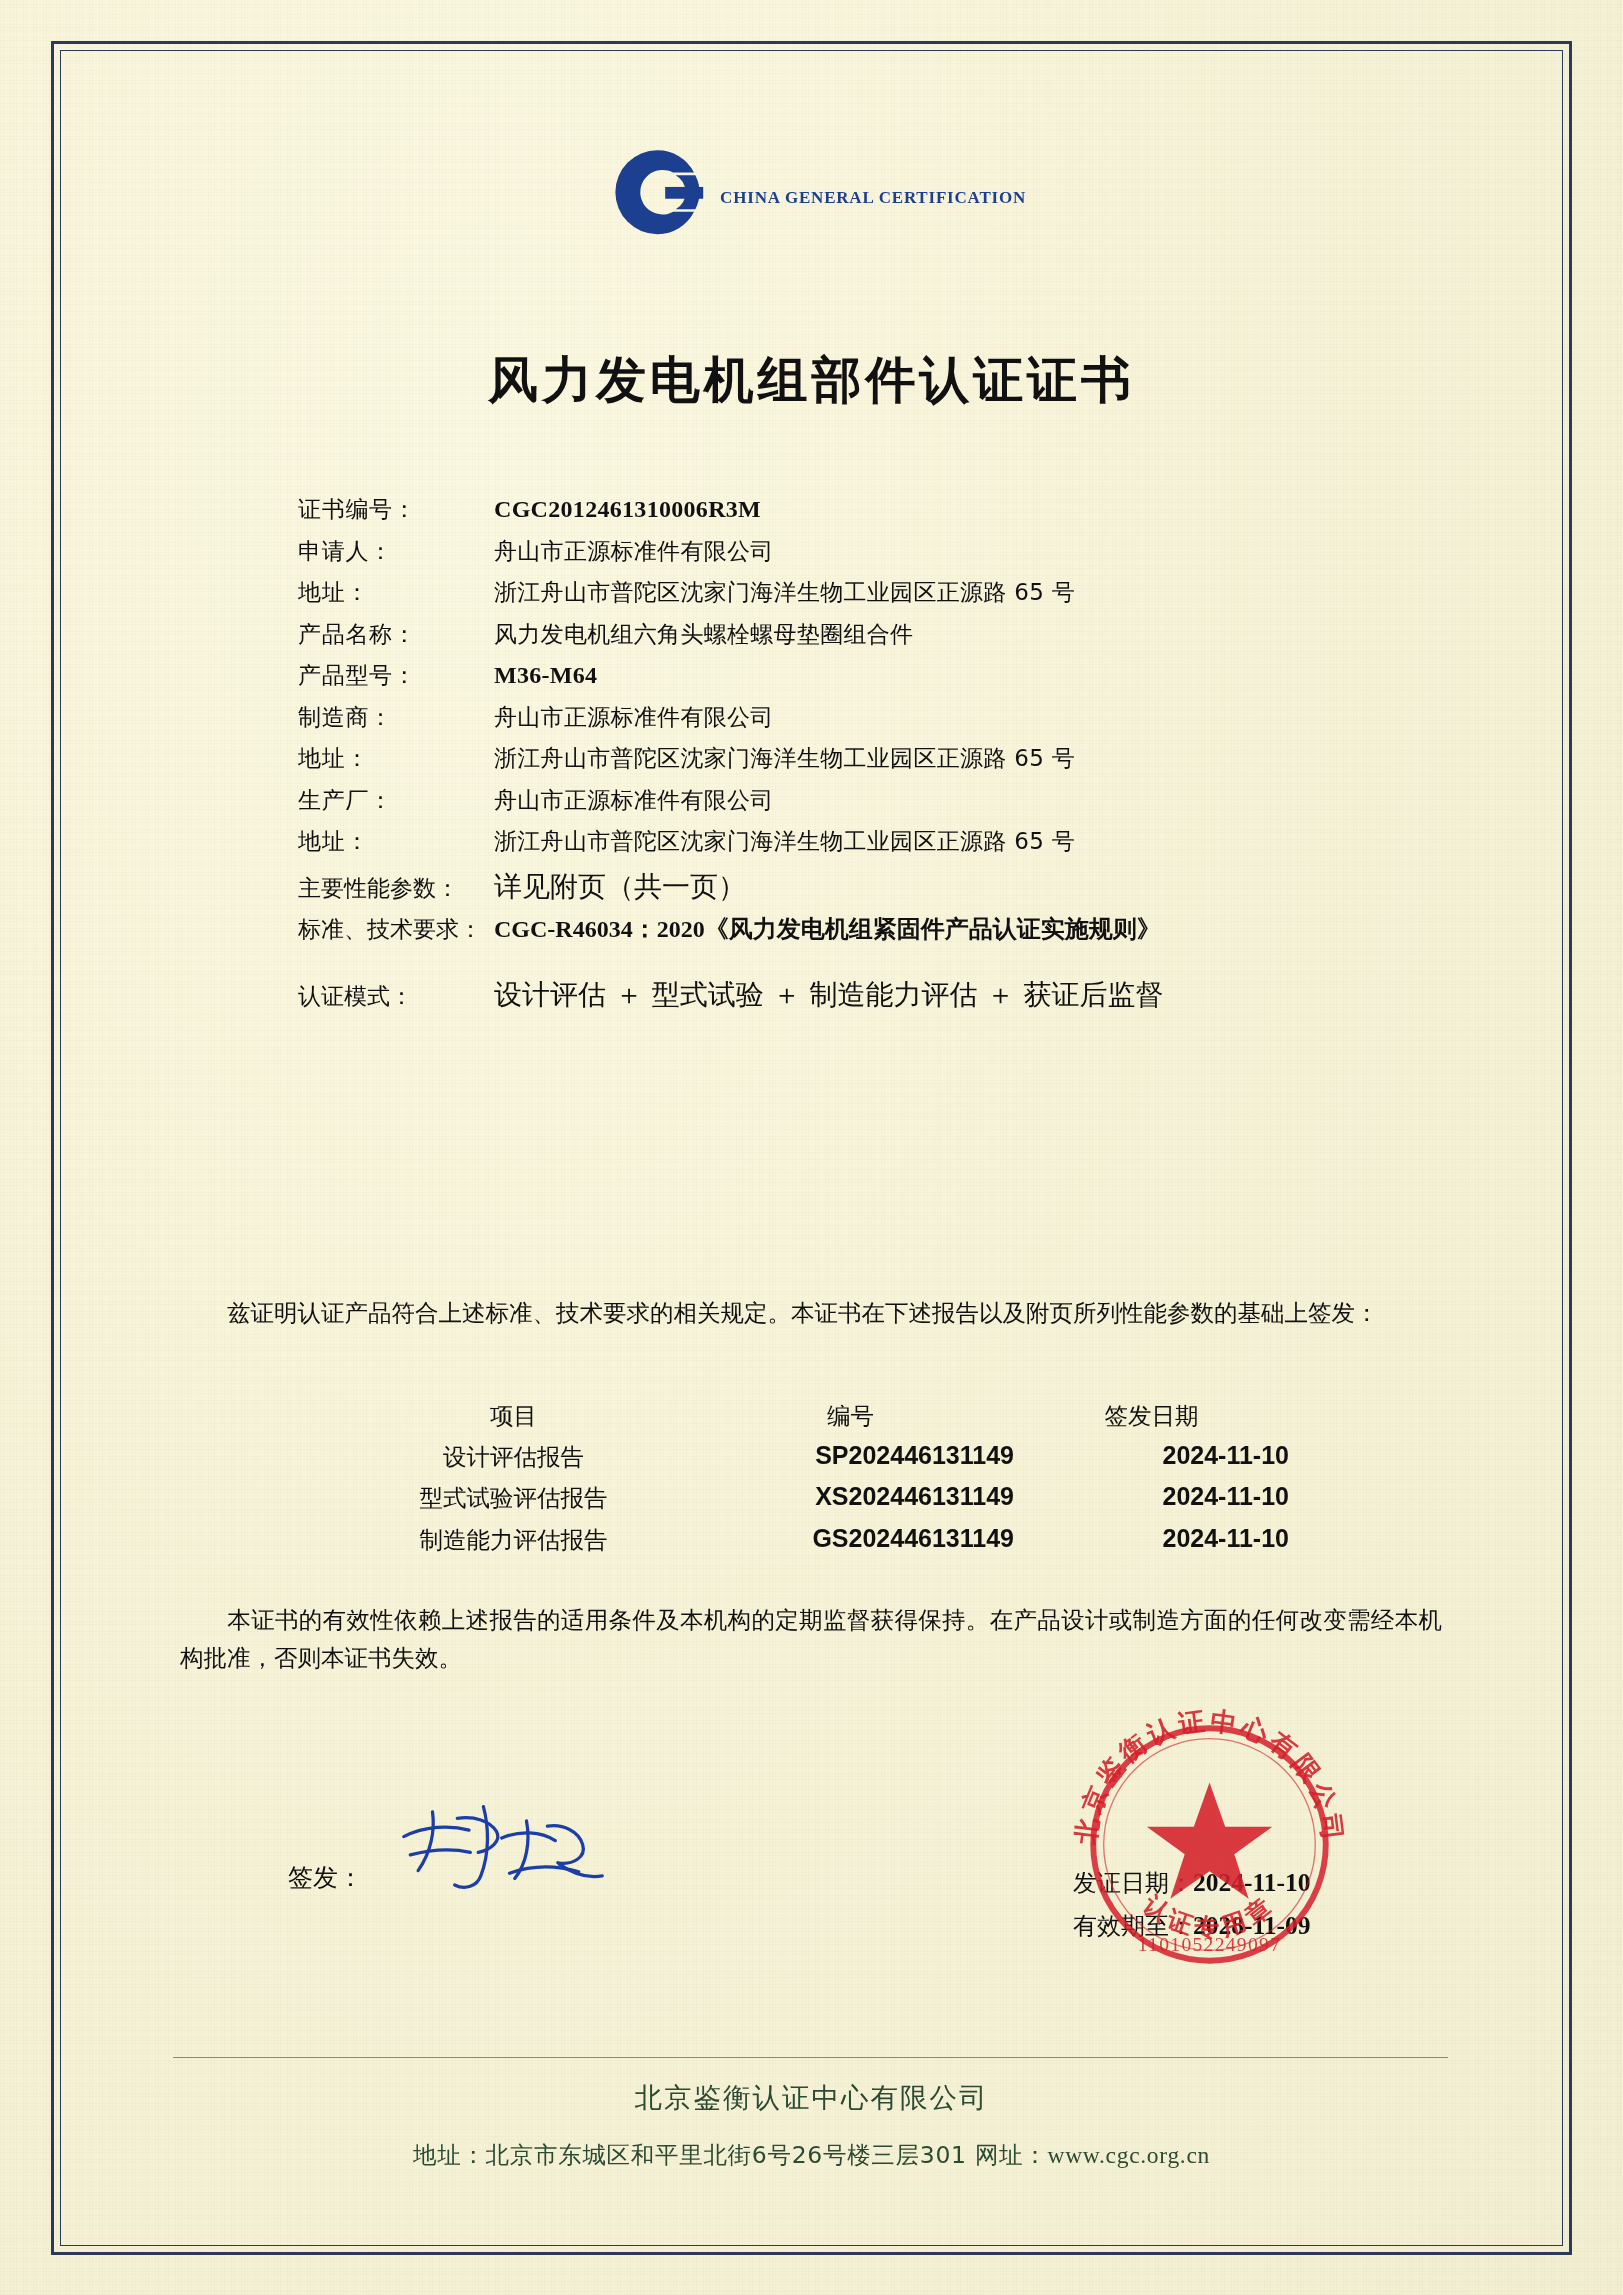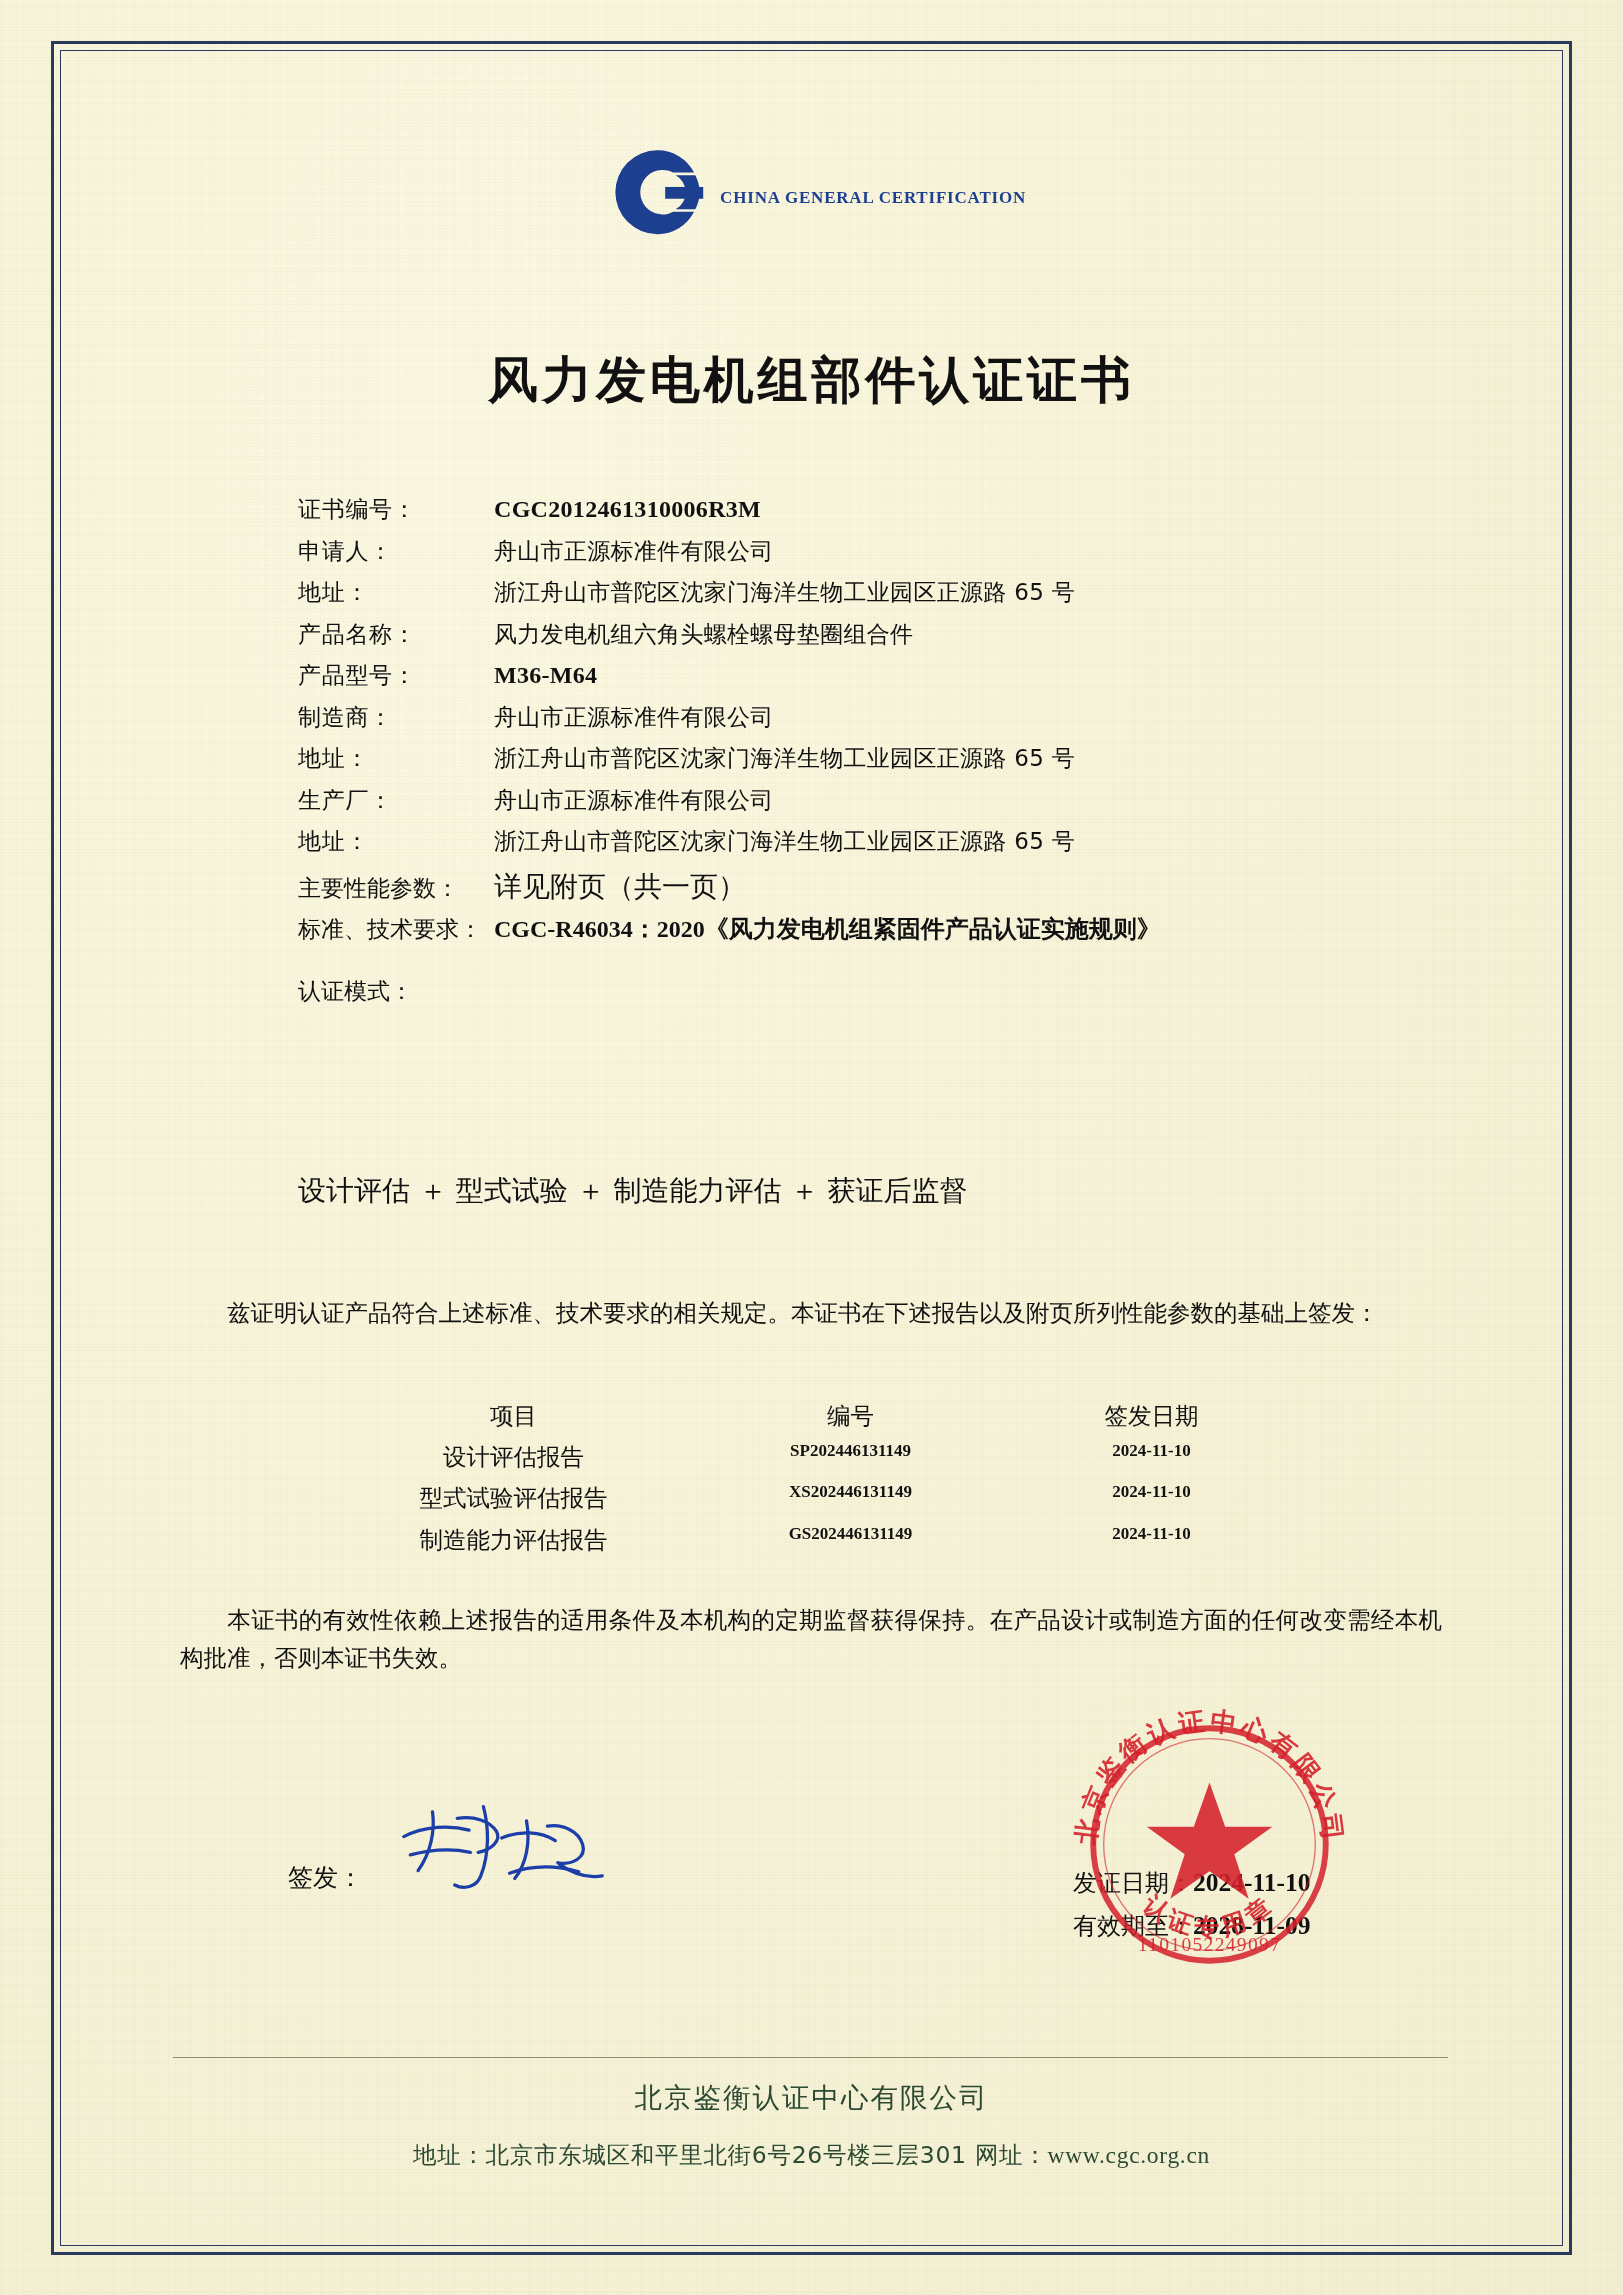"认证模式：" .mode-row { flex-direction: column -> none }
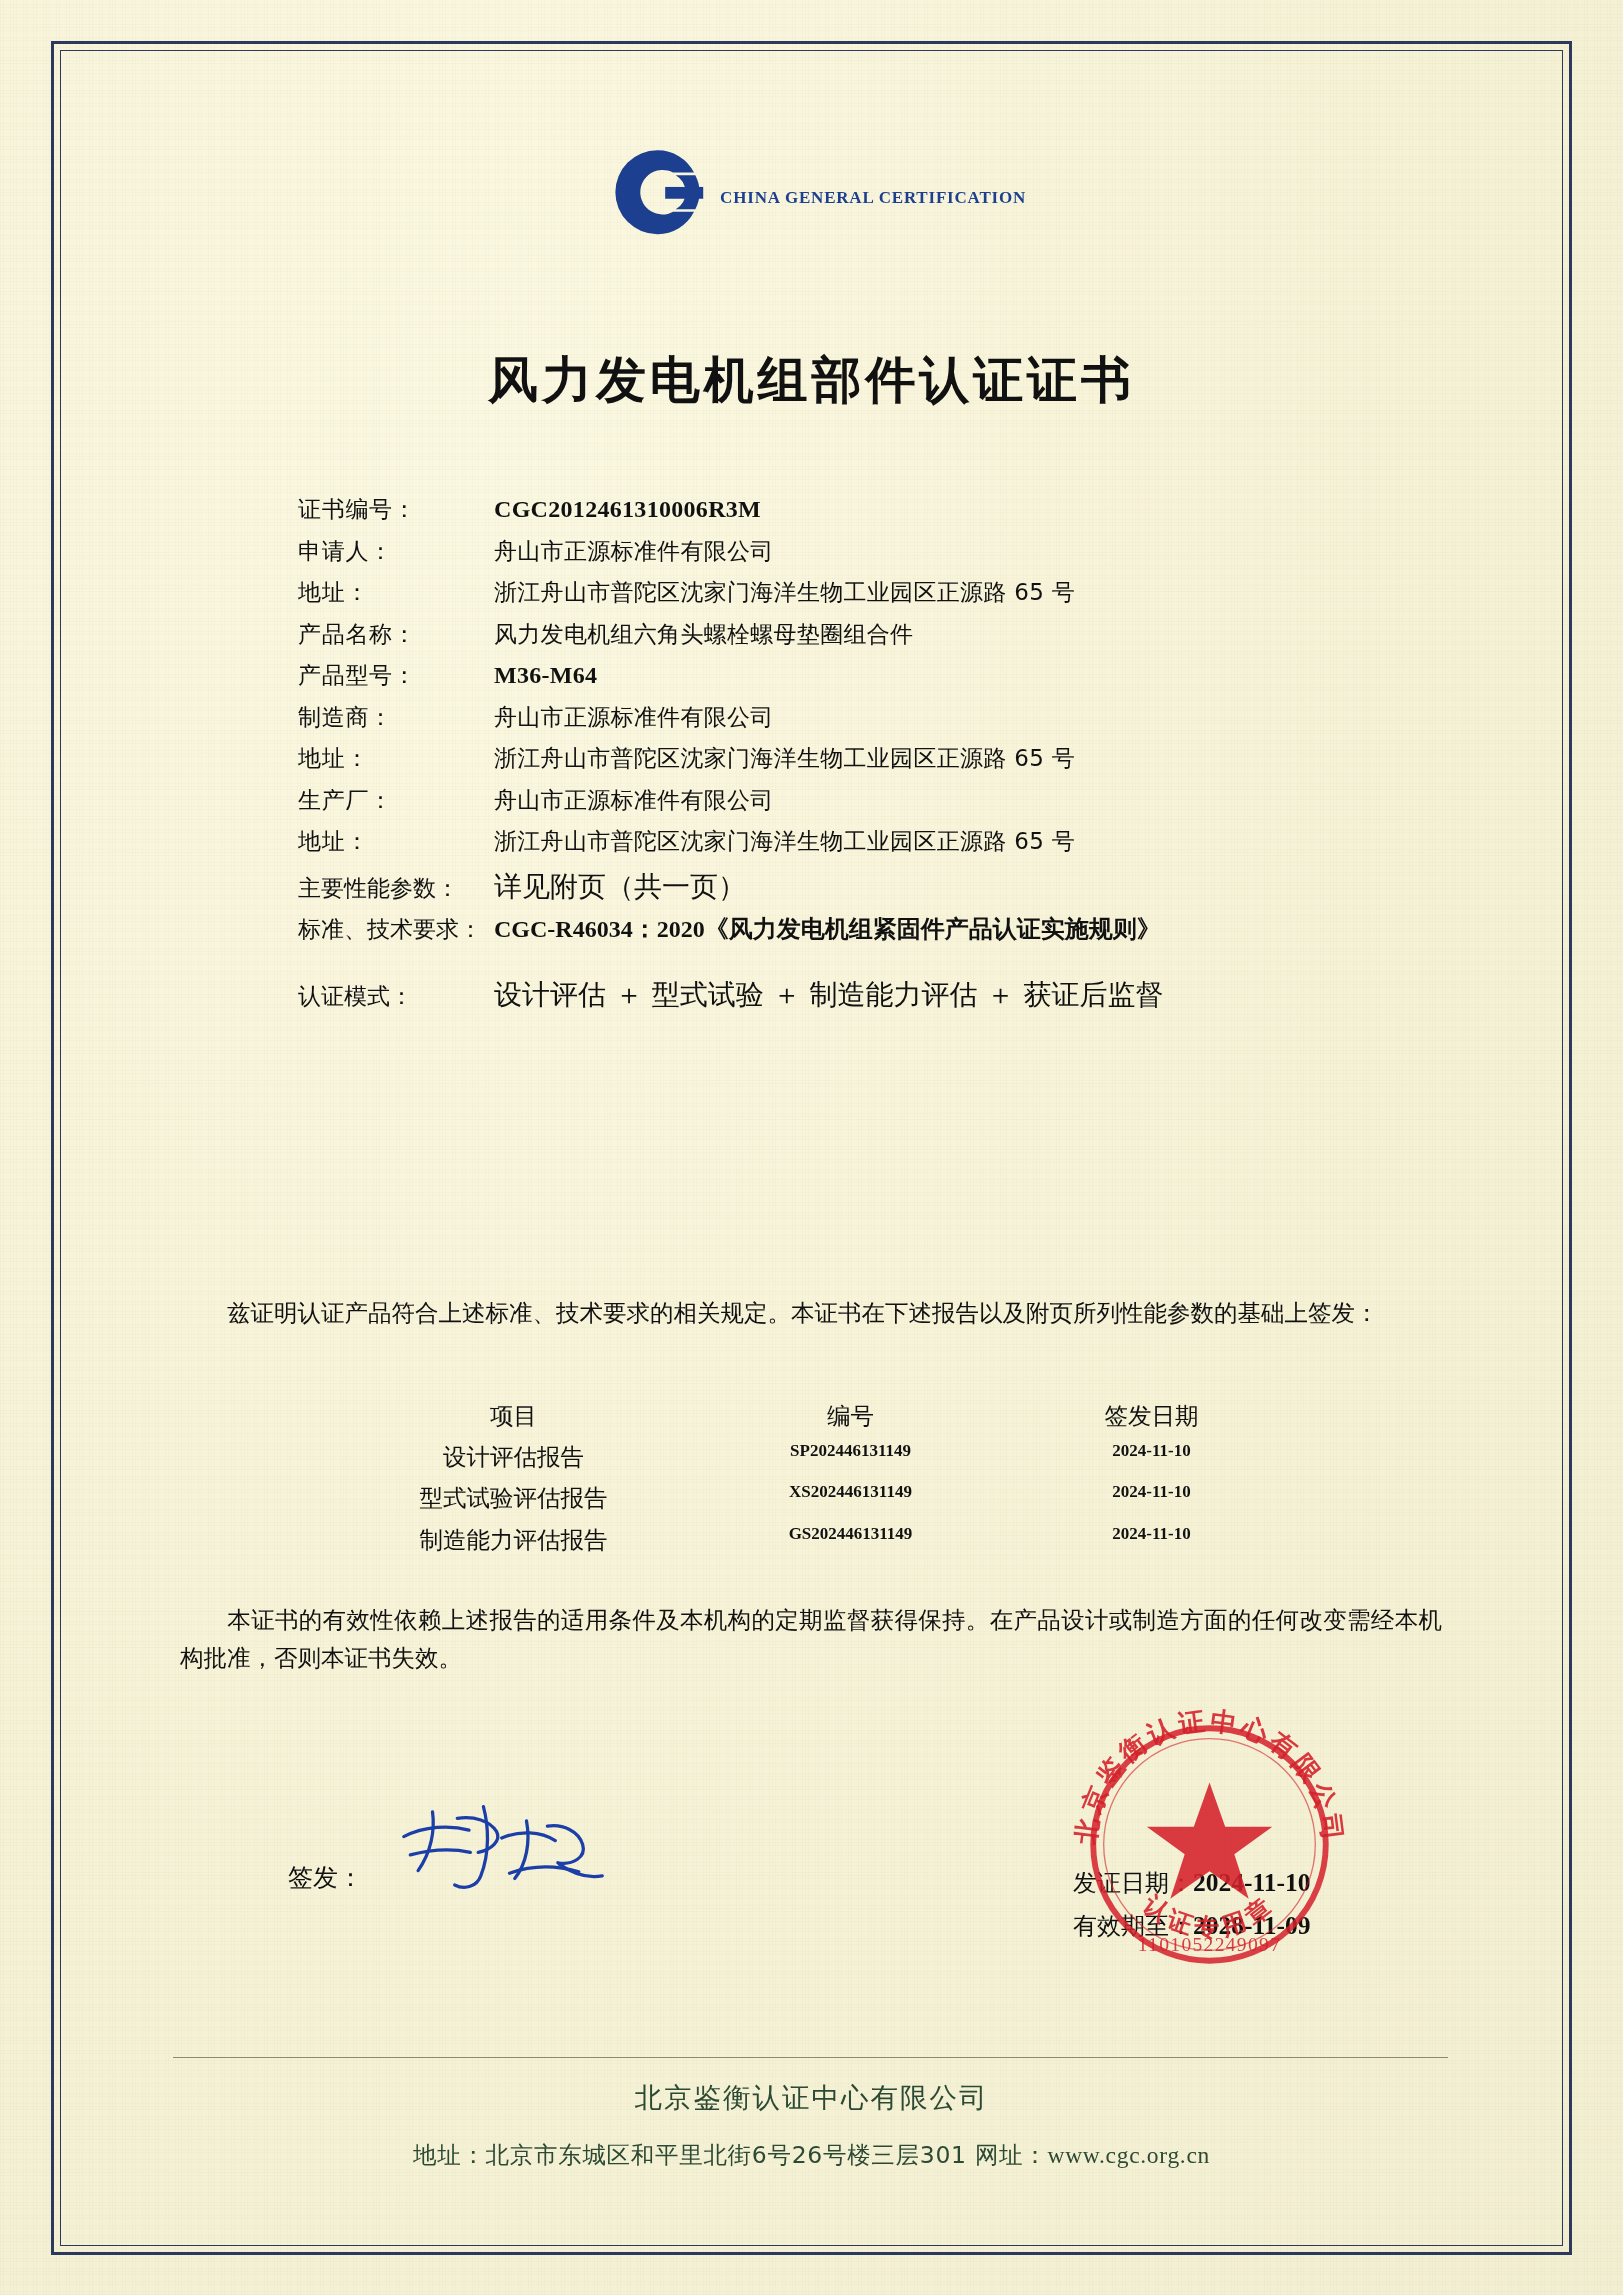"SP202446131149" .rt-body .rt-c2, .rt-body .rt-c3 { font-family: Liberation Serif, serif -> Liberation Sans, sans-serif; font-size: 17px -> 25px; text-align: none -> right }
